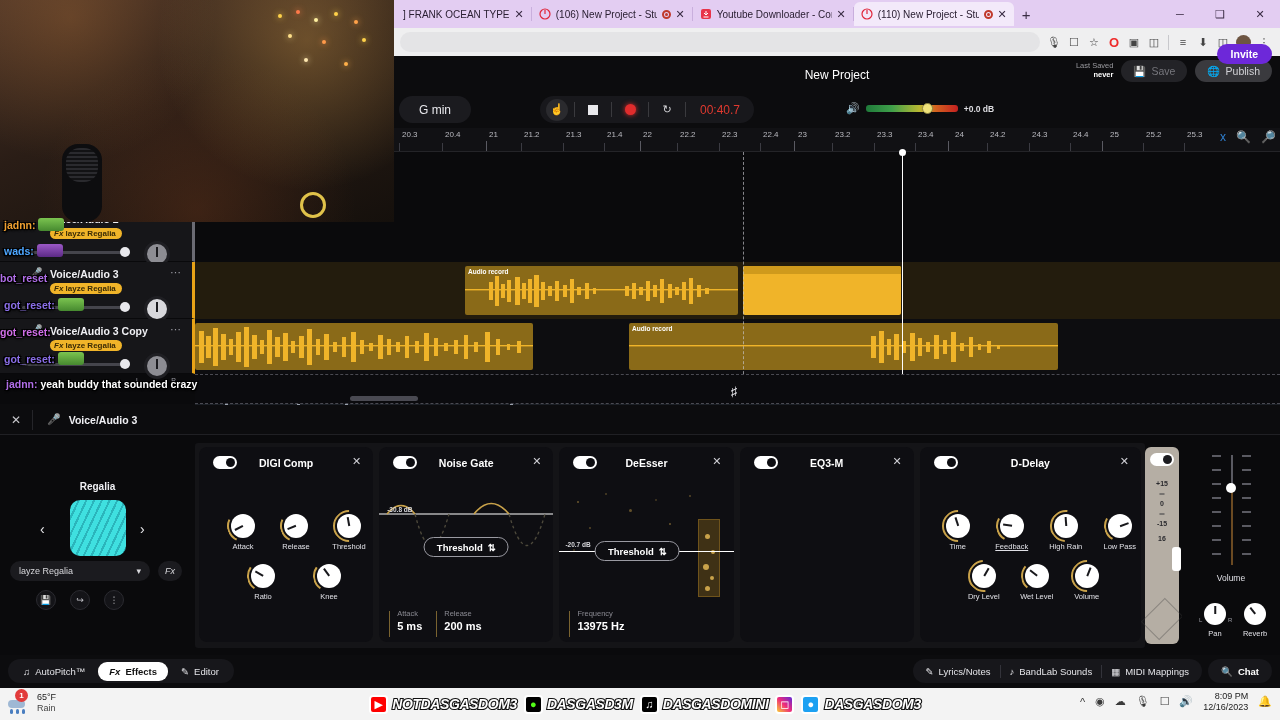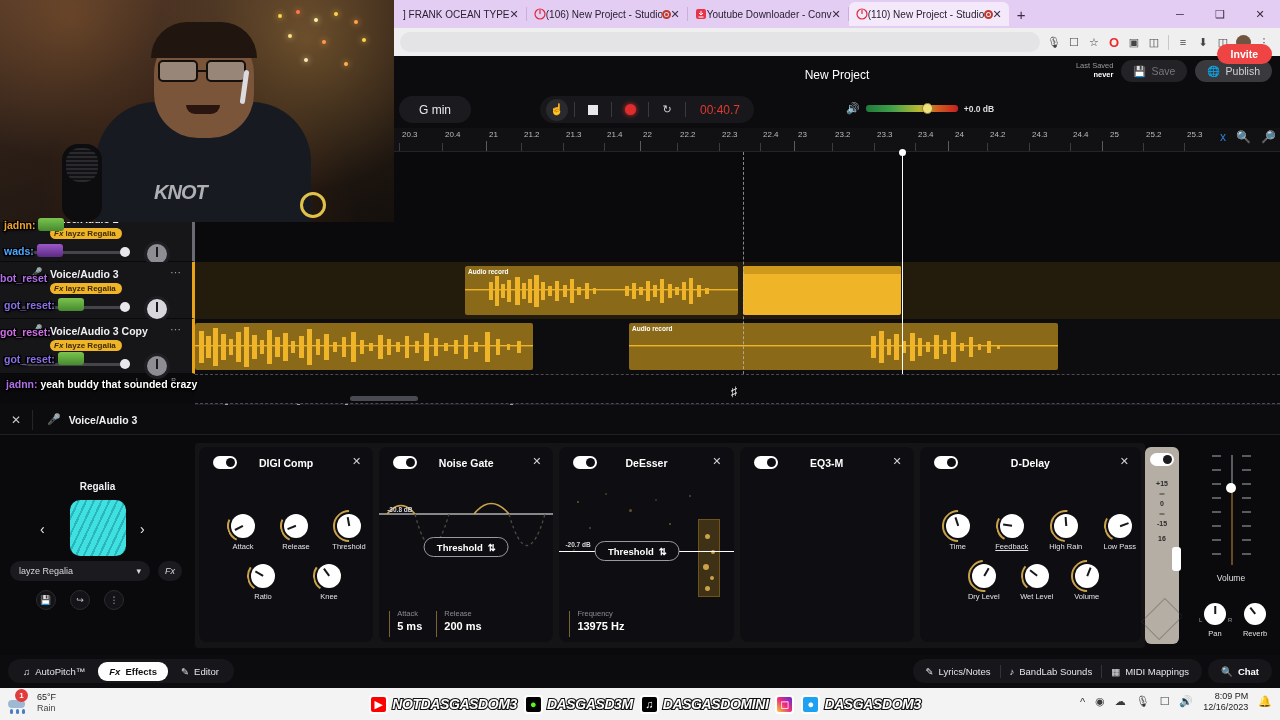"] FRANK OCEAN TYPE" .tab { gap: none -> 5px }
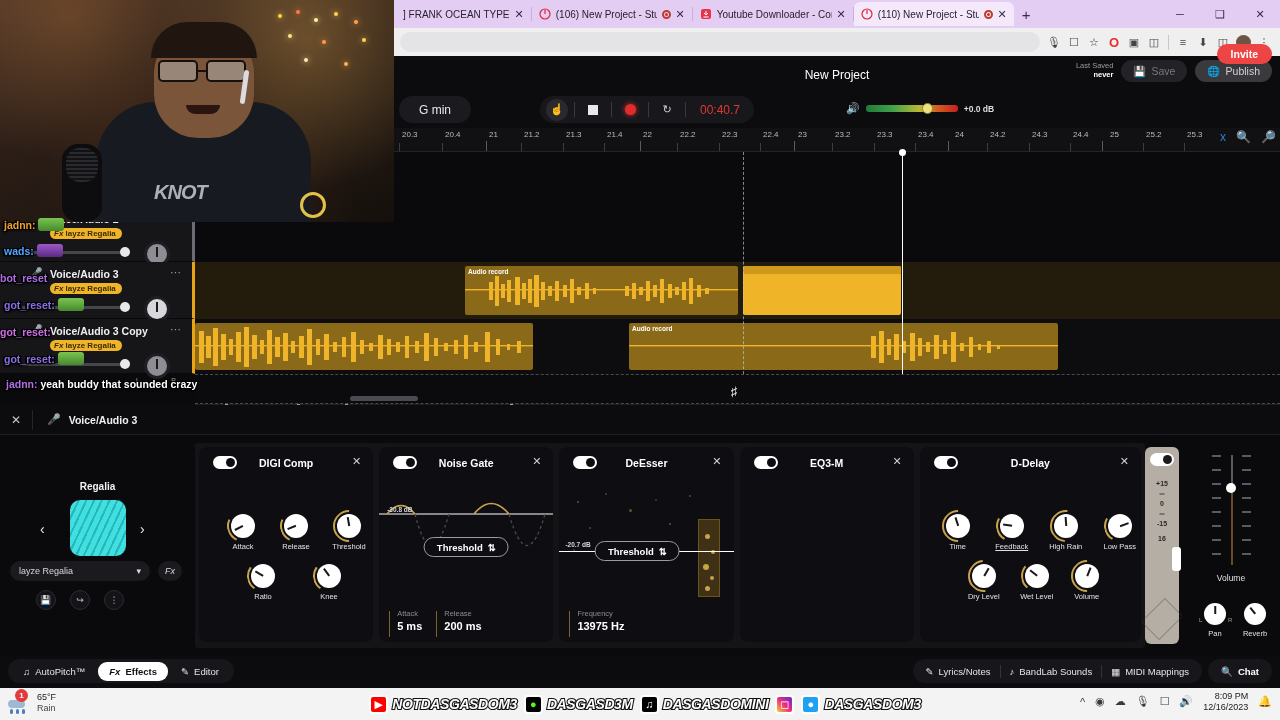"Invite" .btn-invite { background: #ef4444 -> #6d28d9 }
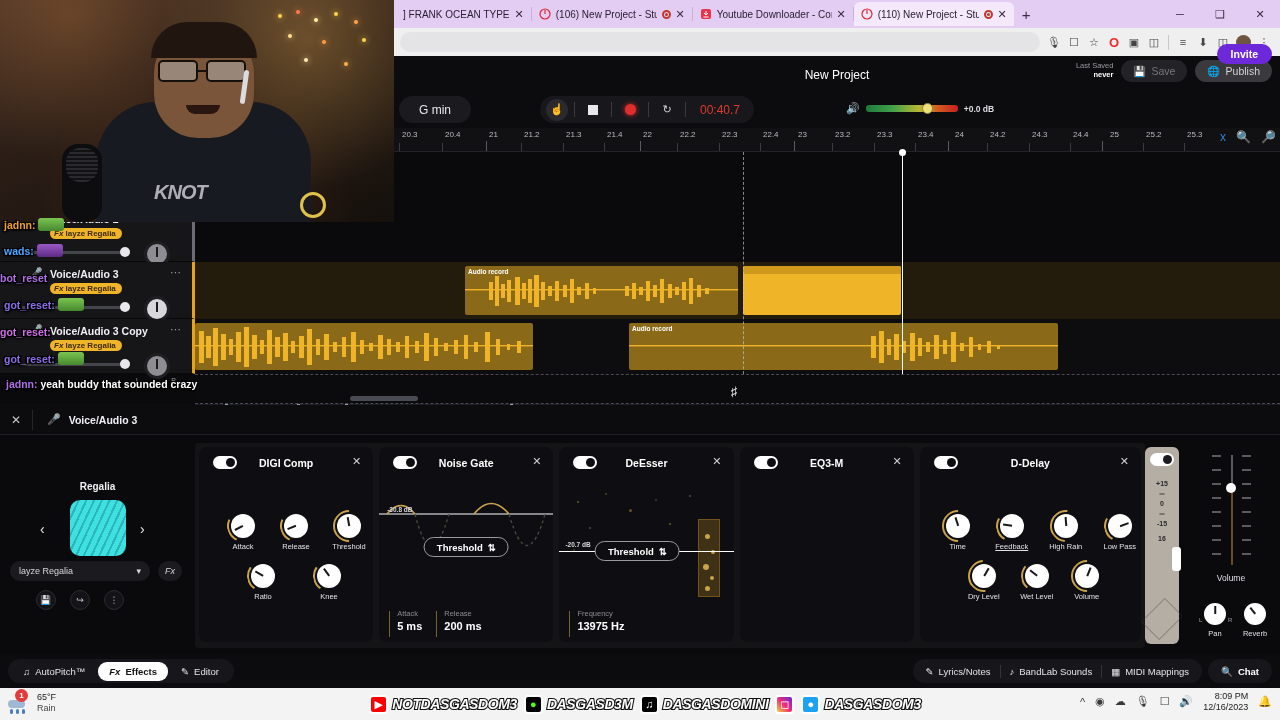"KNOT" div.person { html: <div> <span></span> <span></span> <span></span> <span></span> <span></span> <span></span> <span></span> <span></span> <span>KNOT</span> <span></span> </div> -> none }
